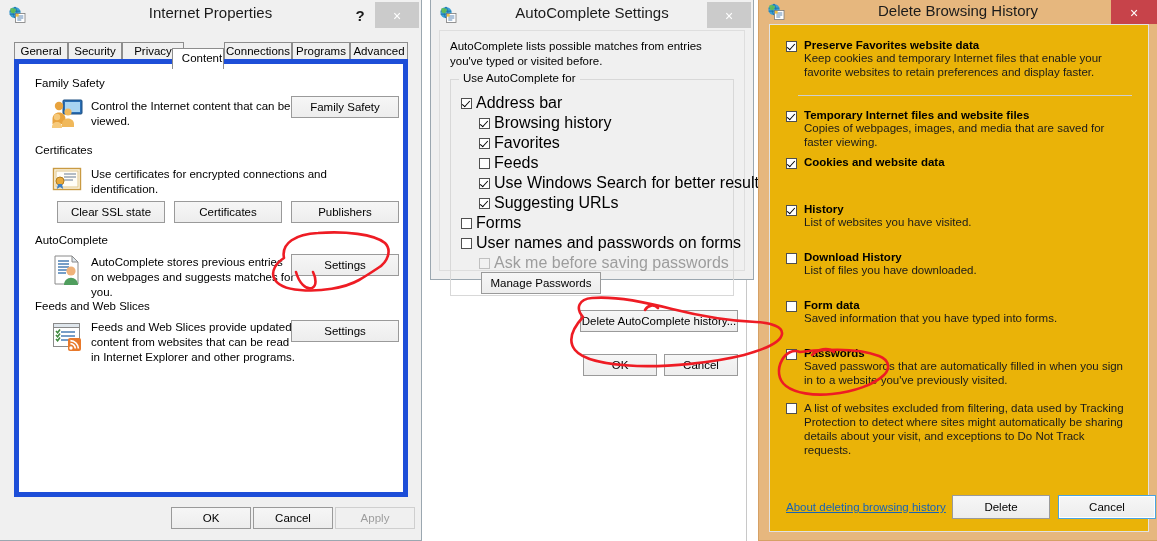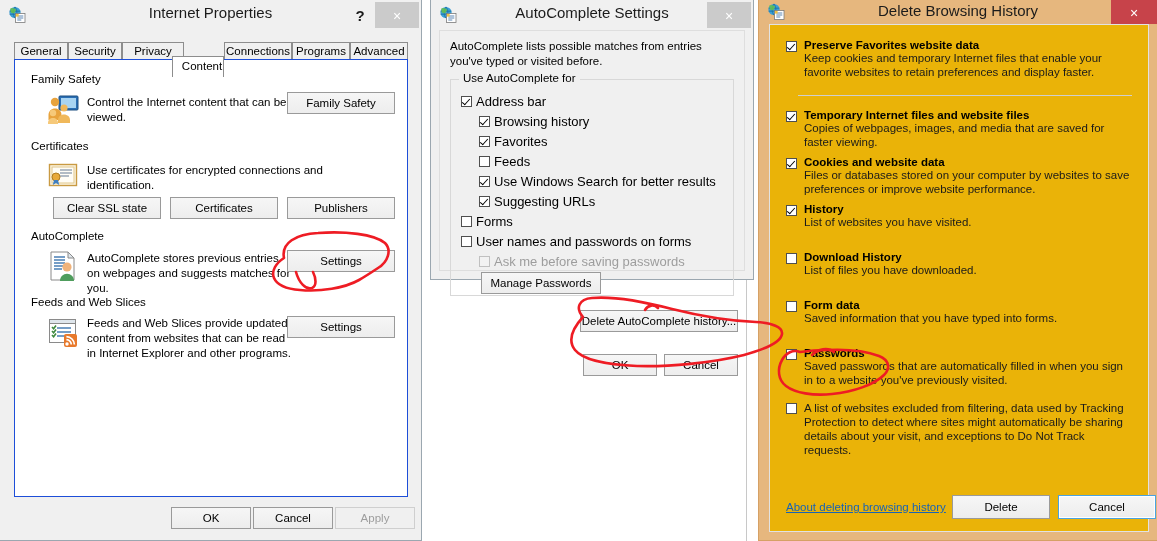"Content" .tab.sel { top: 16px -> 8px }
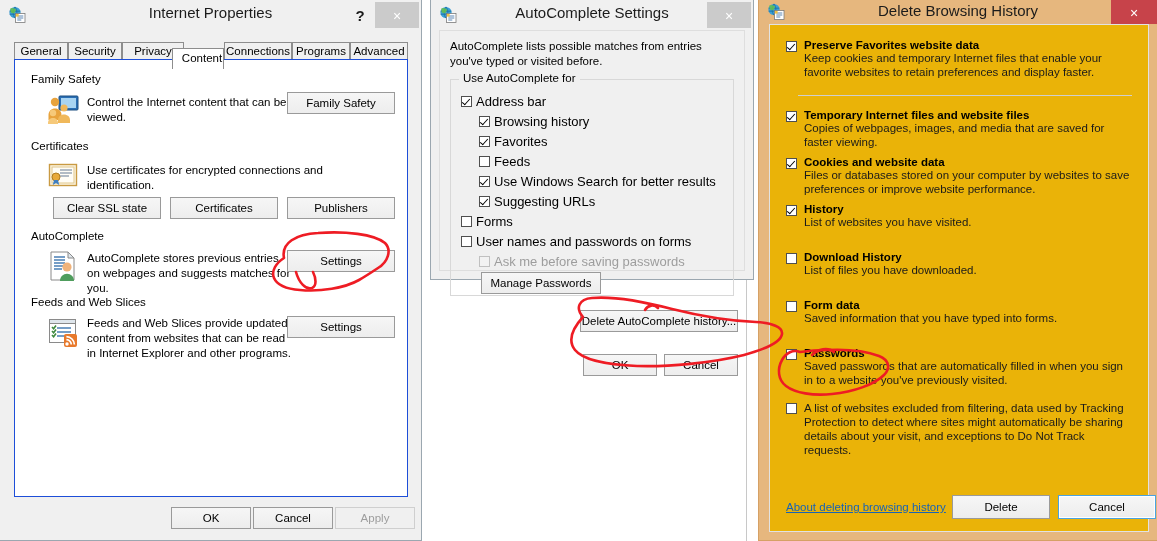"Family Safety" .tabpanel { border: 1px solid #1d4ed8 -> 5px solid #1d4ed8 }
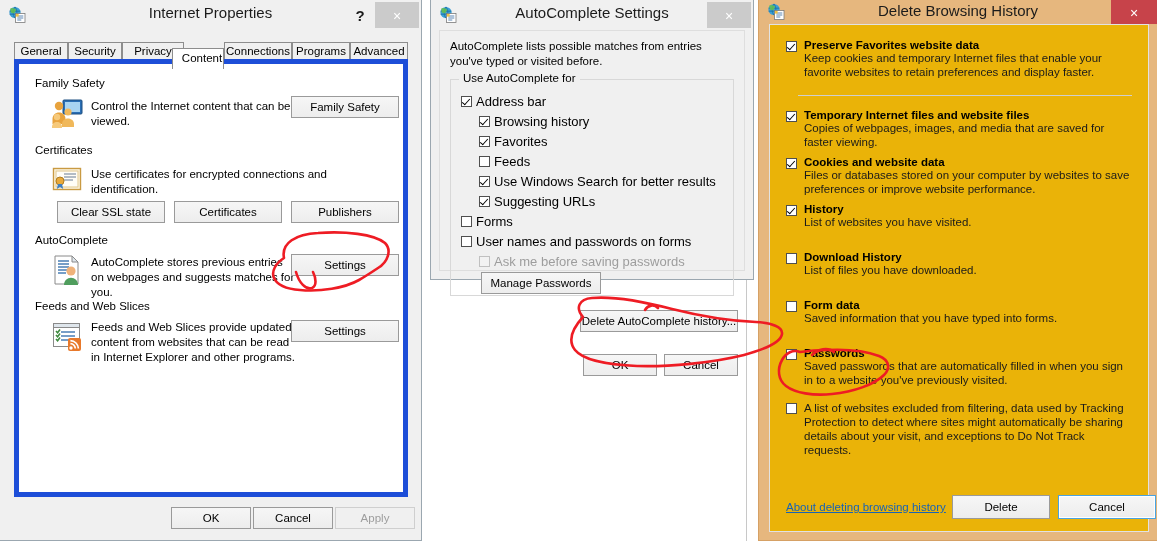"Address bar" .cbrow { font-size: 13px -> 16px }
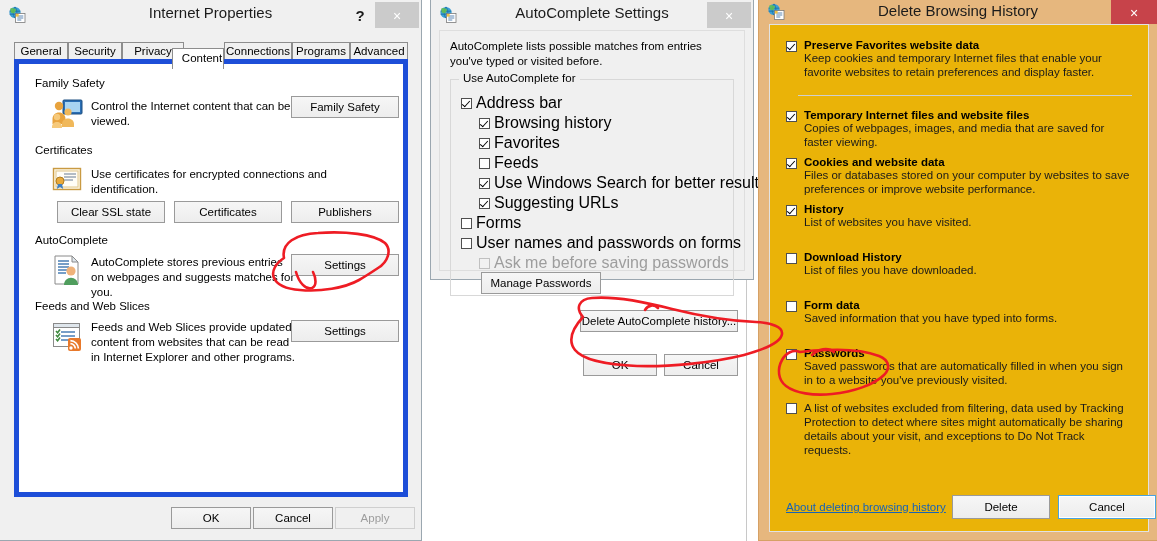"Files or databases stored on" span.dbh-desc { html: <span>Files or databases stored on your computer by websites to save preferences or improve website performance.</span> -> none }
